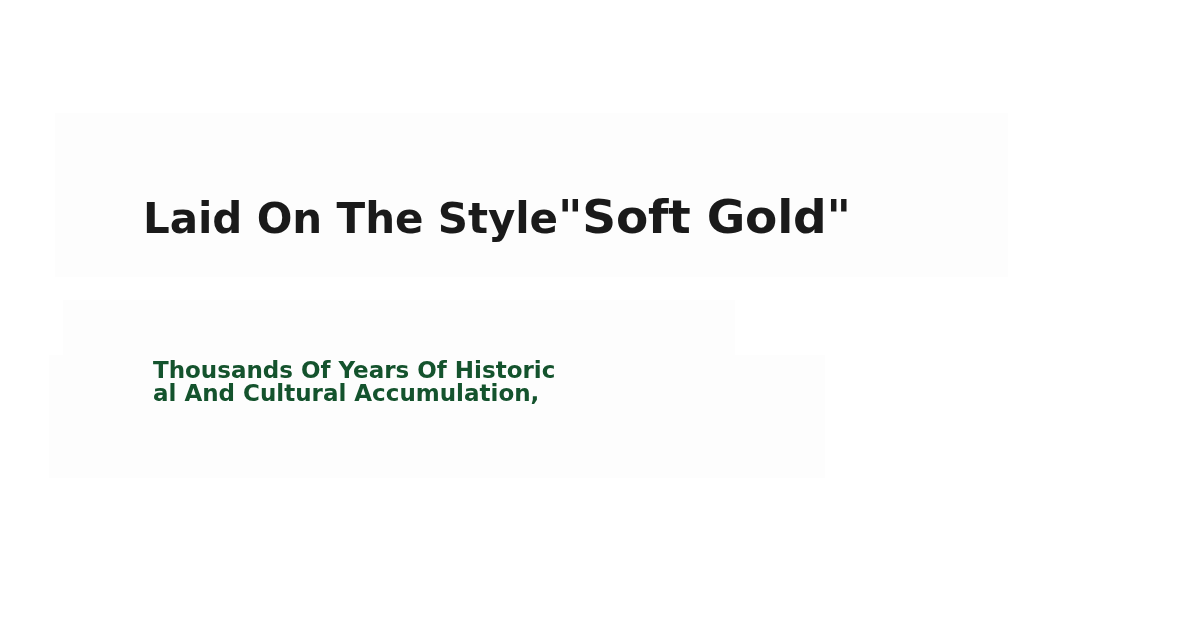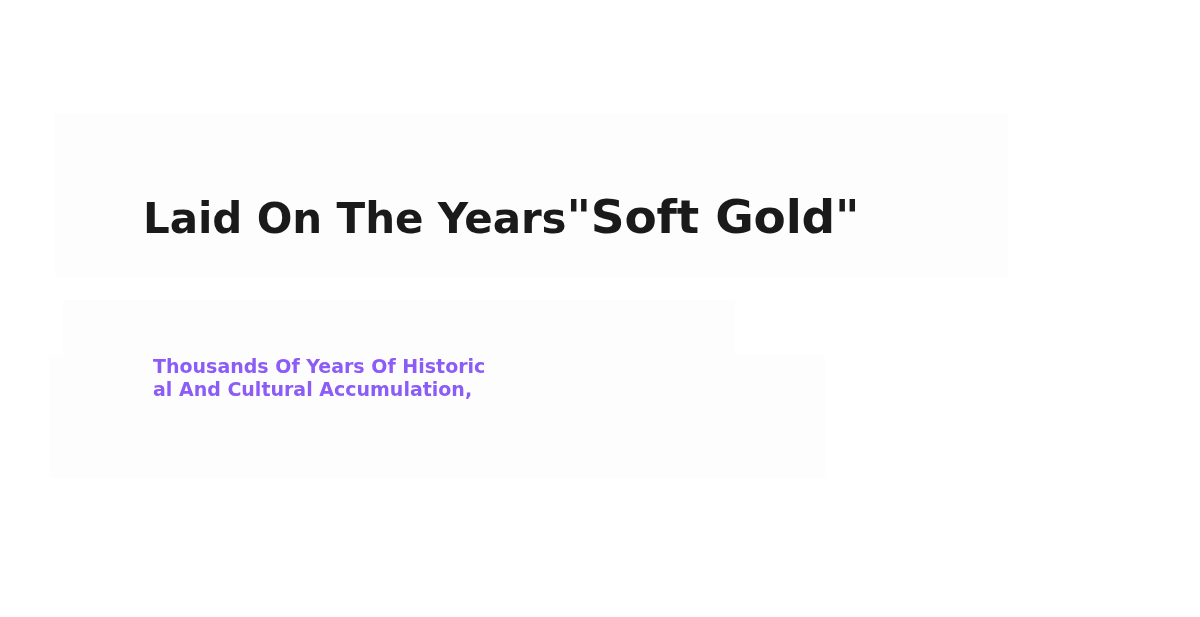"Laid On The Years" span.heading-main { text: Years -> Style }
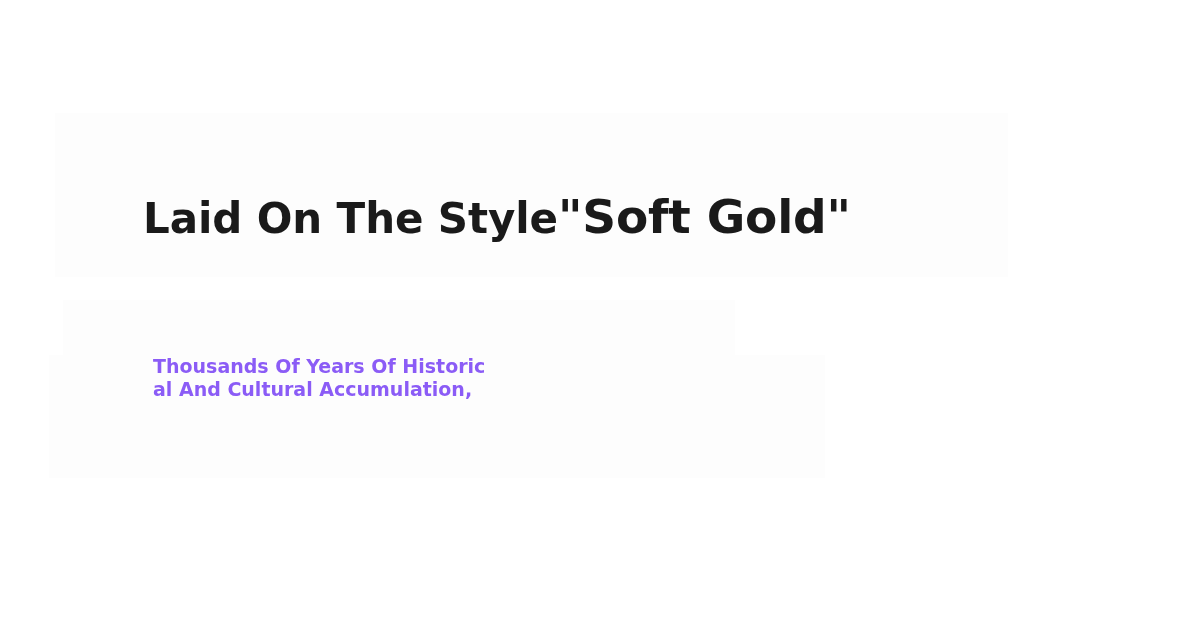"Thousands Of Years Of Historic" .body-block { color: #8b5cf6 -> #14532d; font-size: 19px -> 23px }
